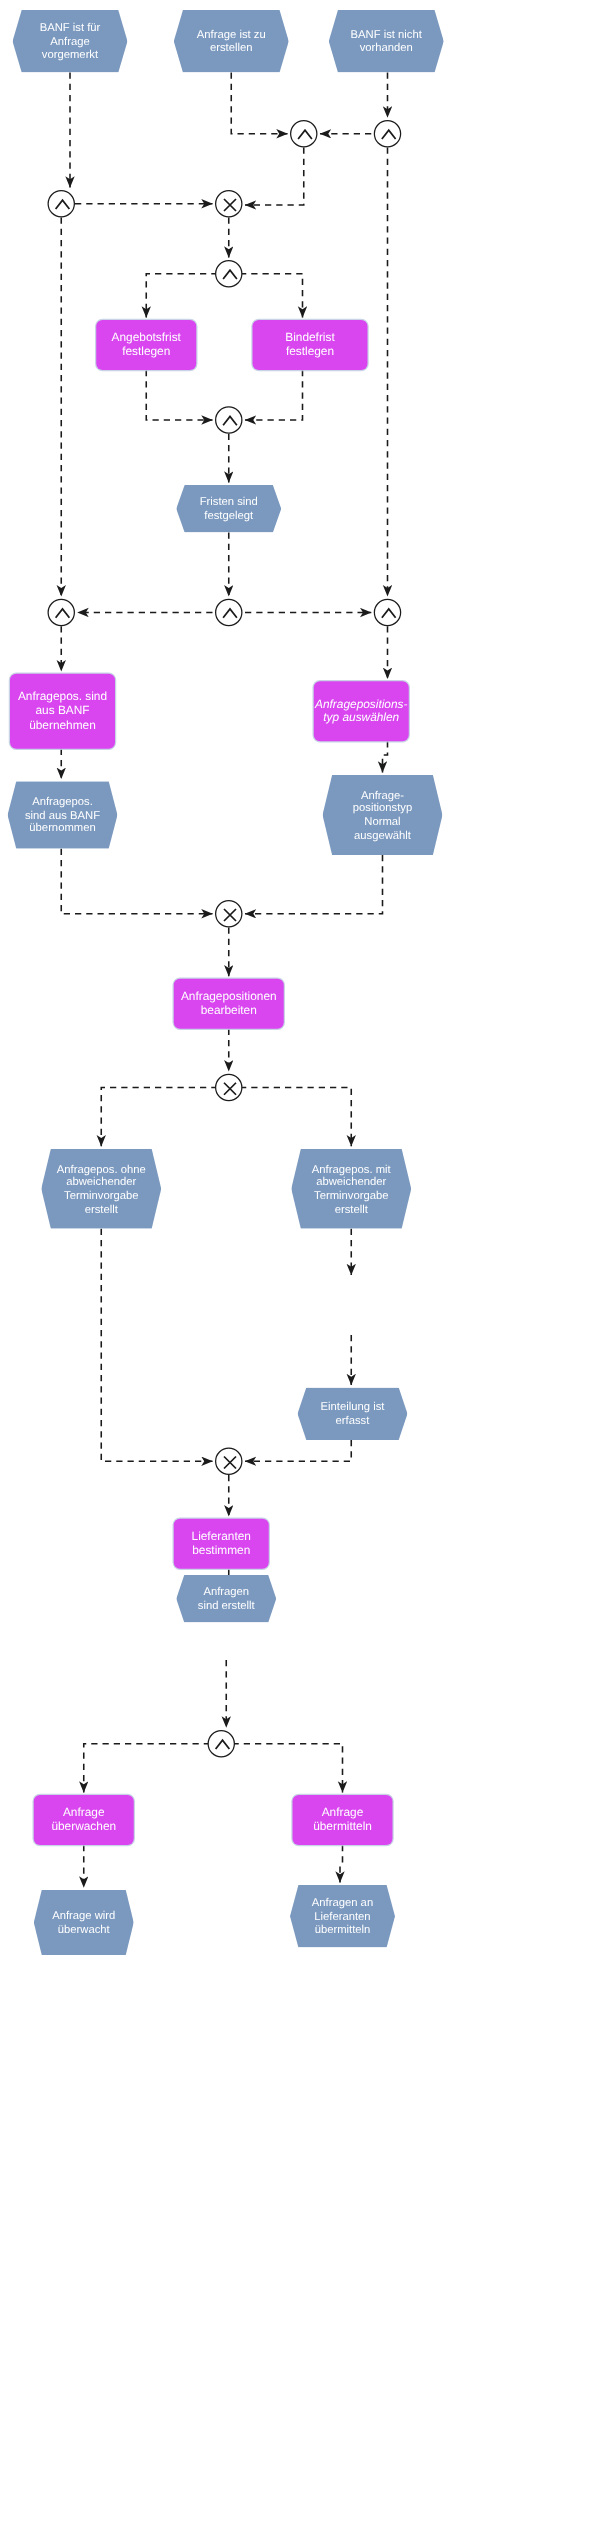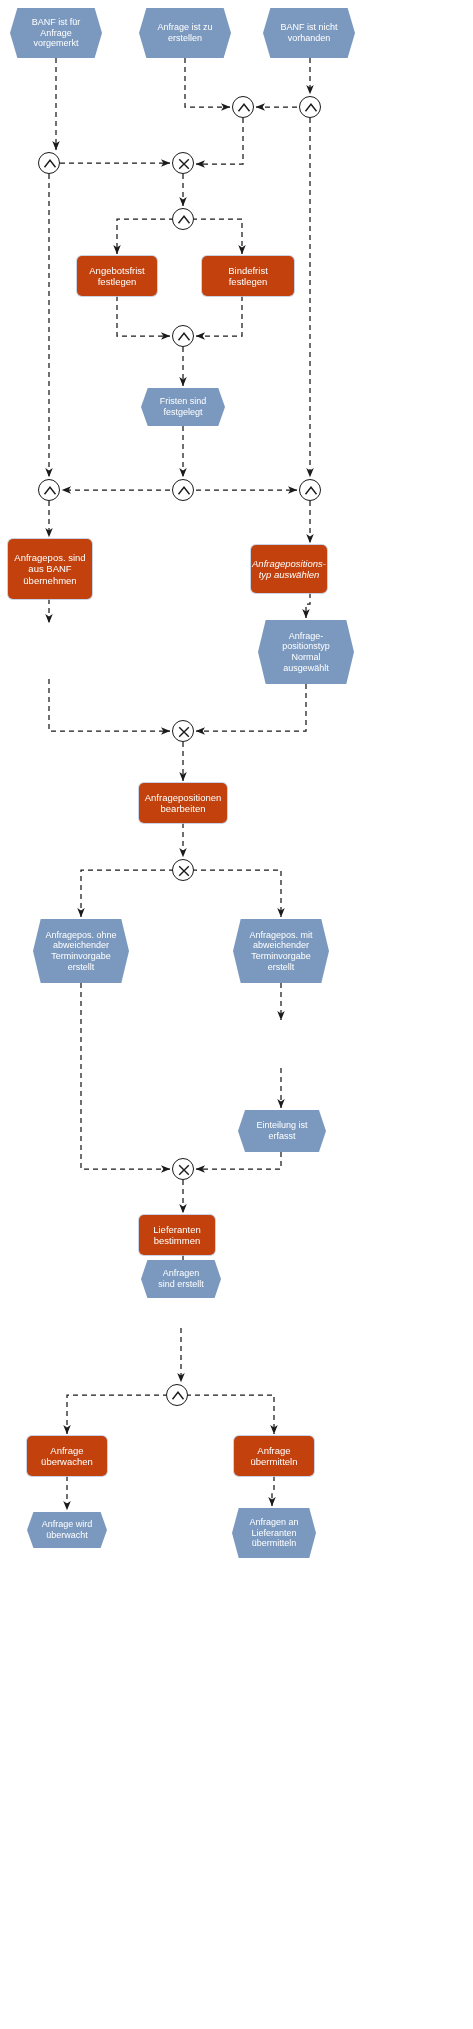"Angebotsfrist" .fn { background: #c2410c -> #d946ef }
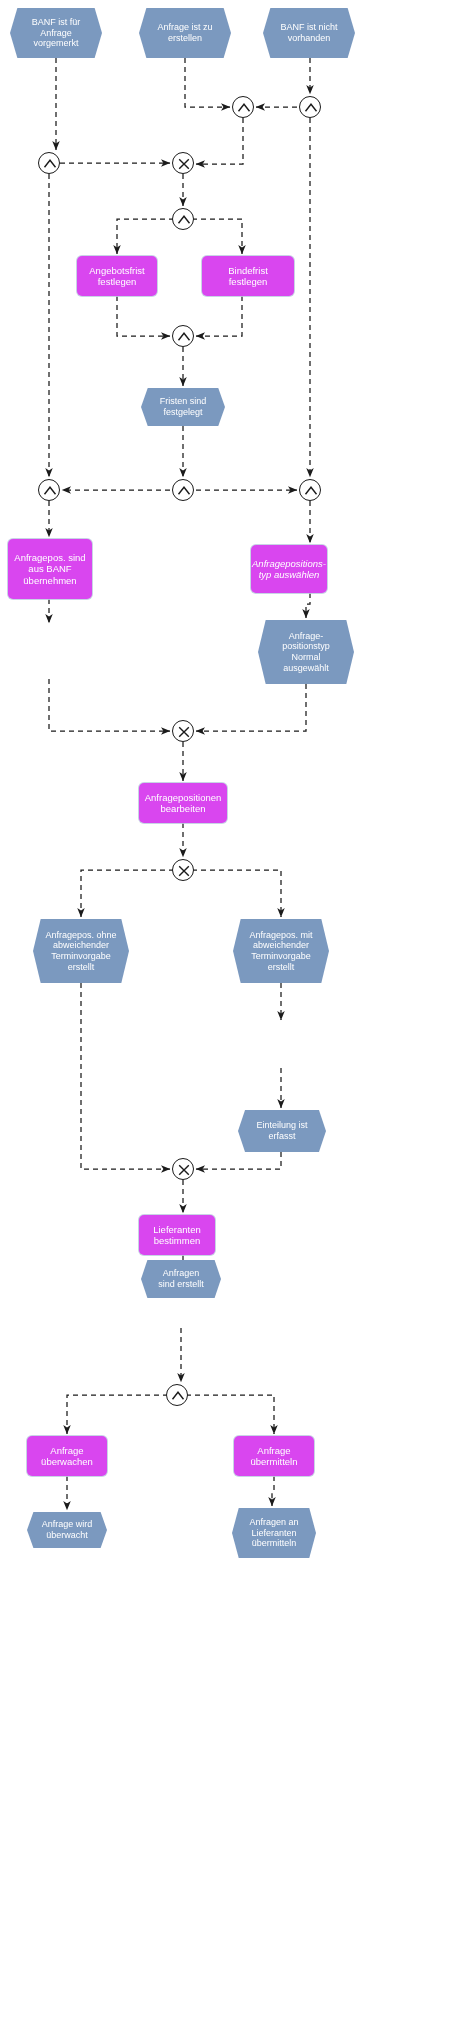"Anfragepos." div.node { html: none -> <div> <span></span> <span>Anfragepos. sind aus BANF übernommen</span> </div> }
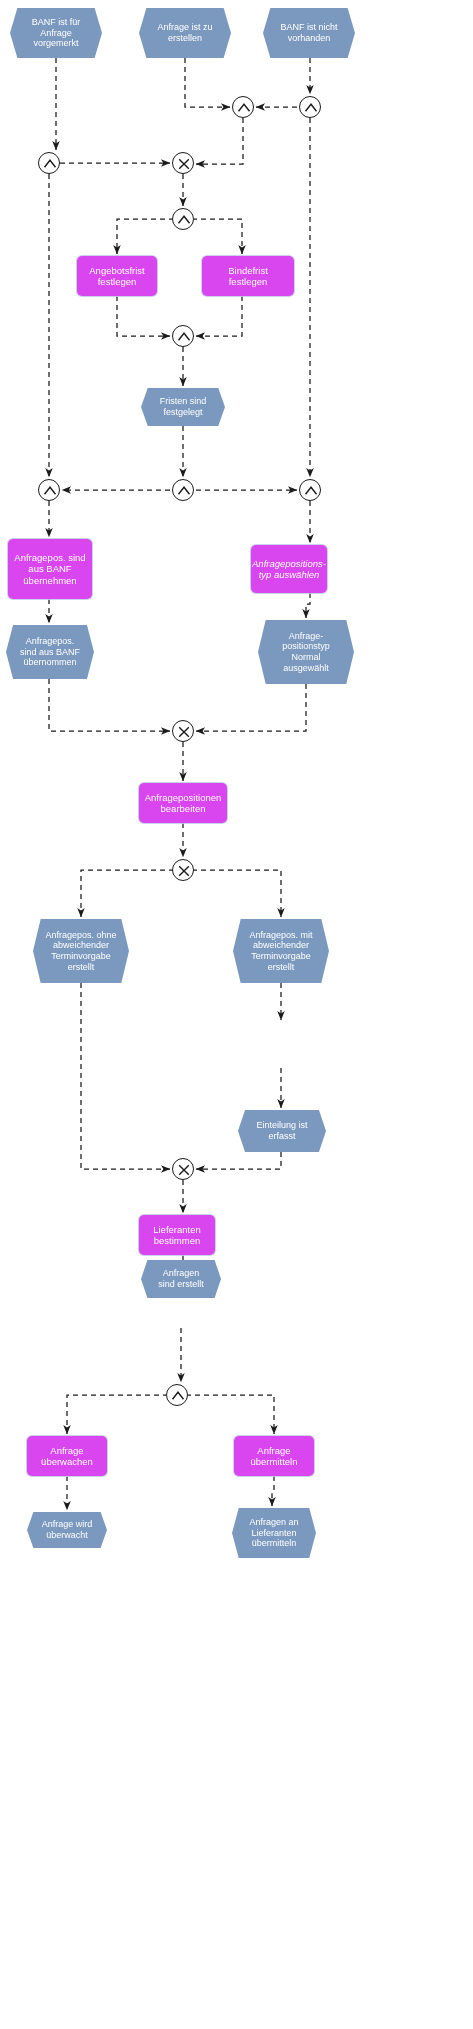"Anfrage wird" div.node { height: 36px -> 52px }
